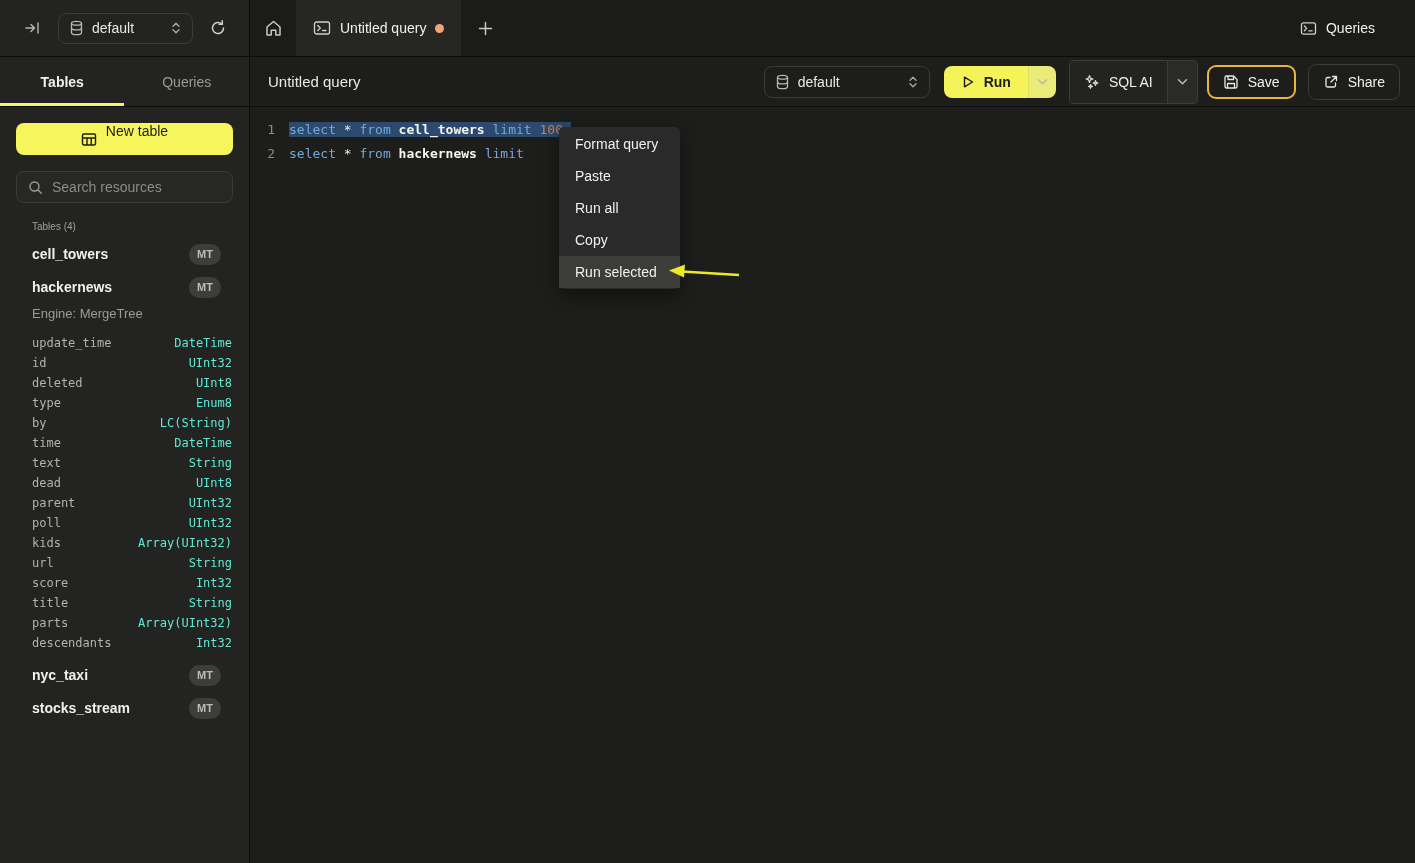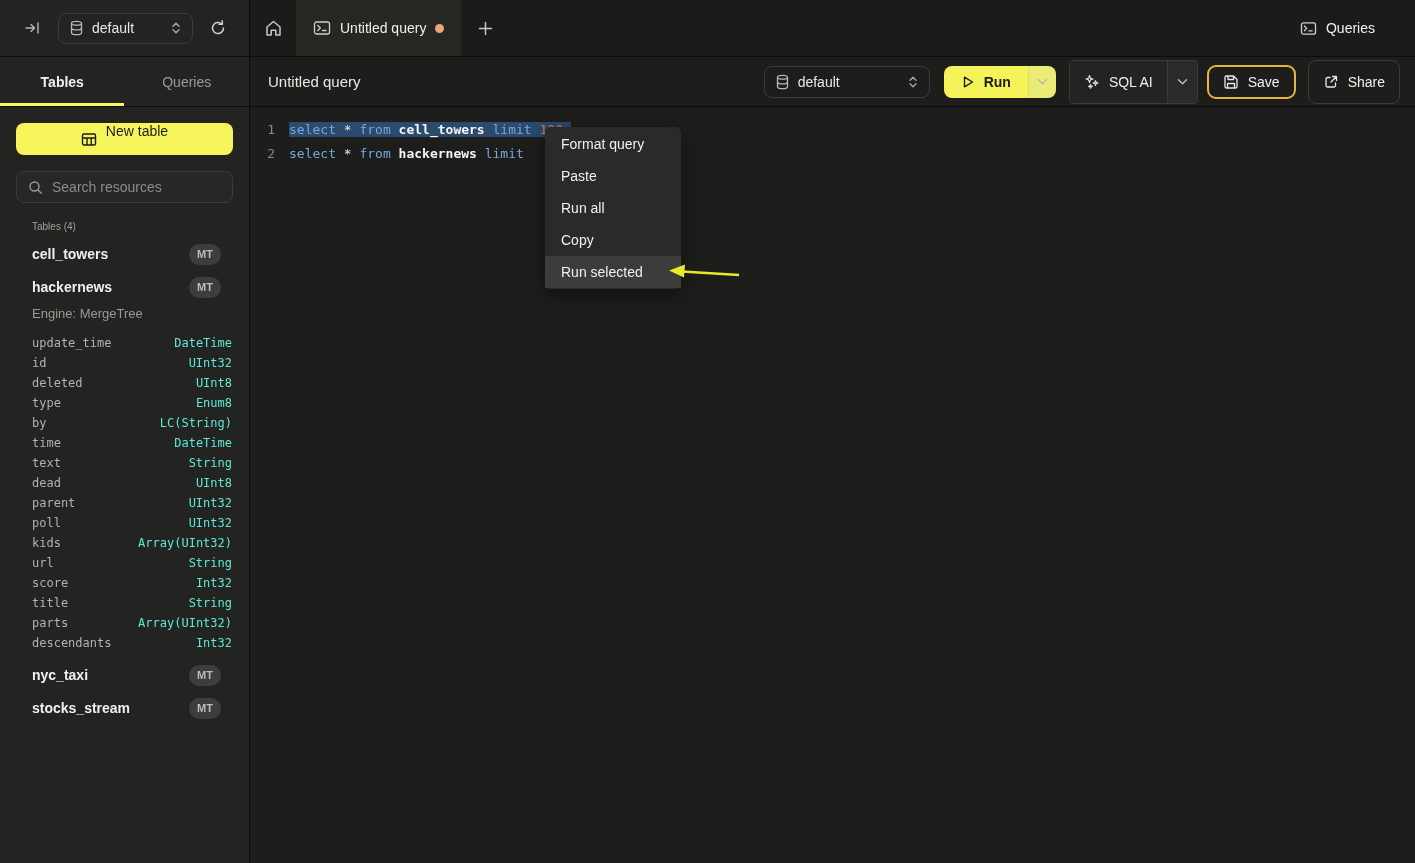"Share" .share-btn { height: 44px -> 36px }
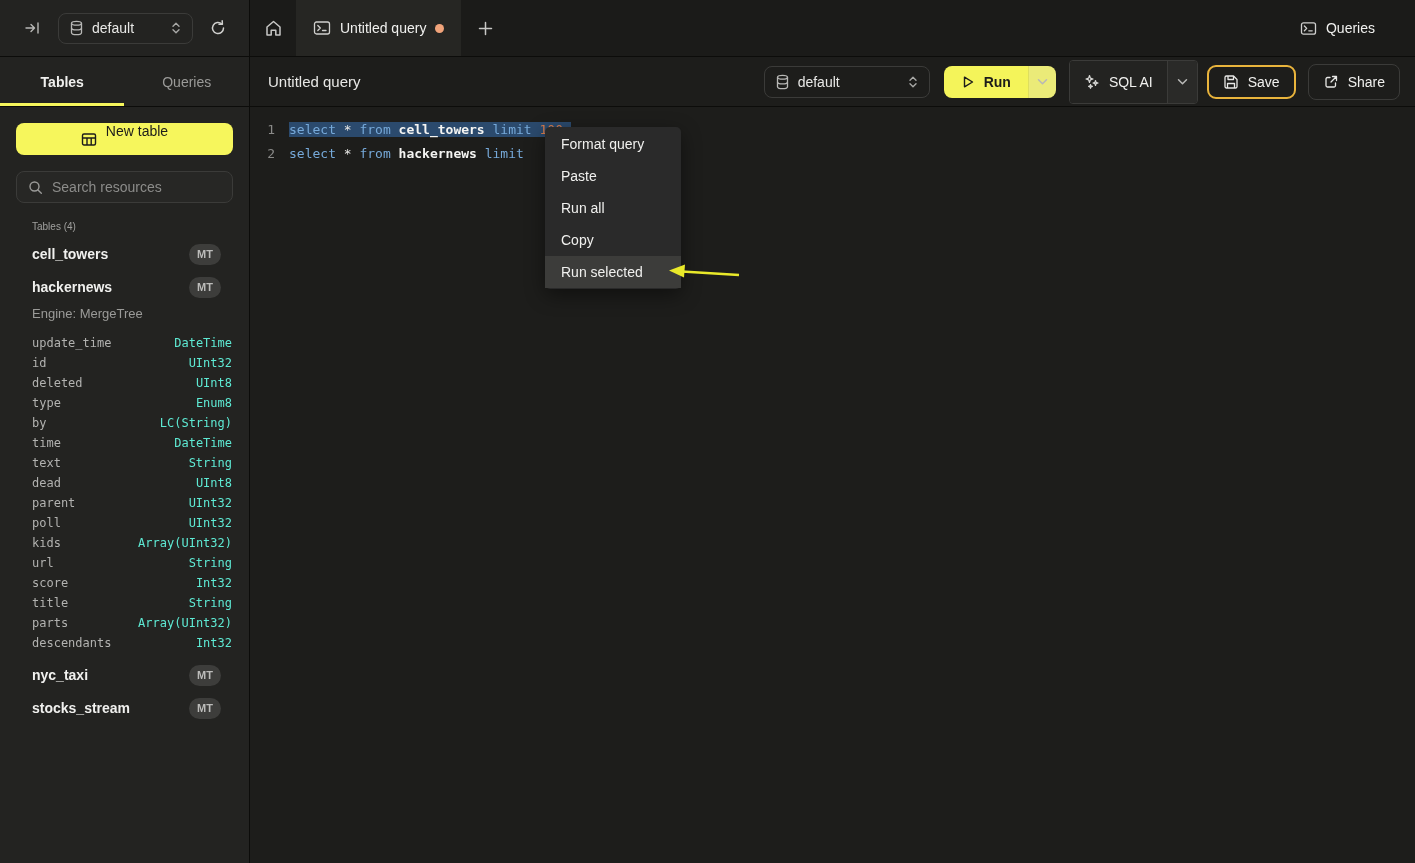"Format query" .context-menu { left: 545px -> 559px; width: 136px -> 121px }
